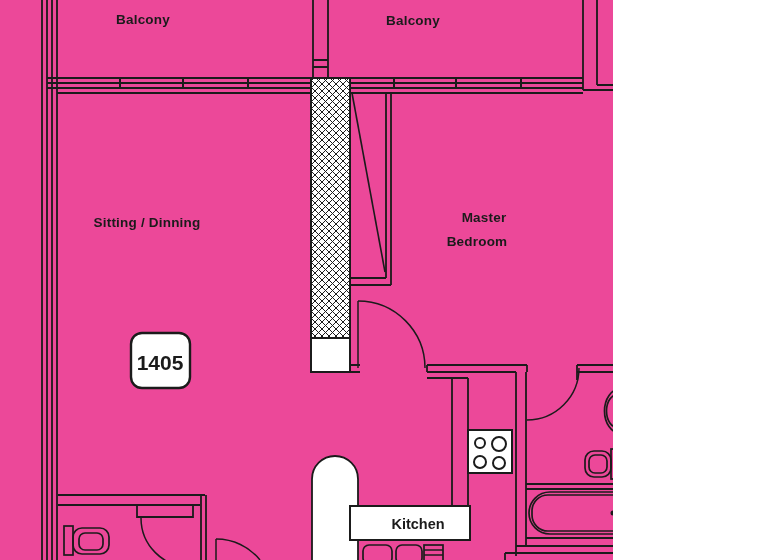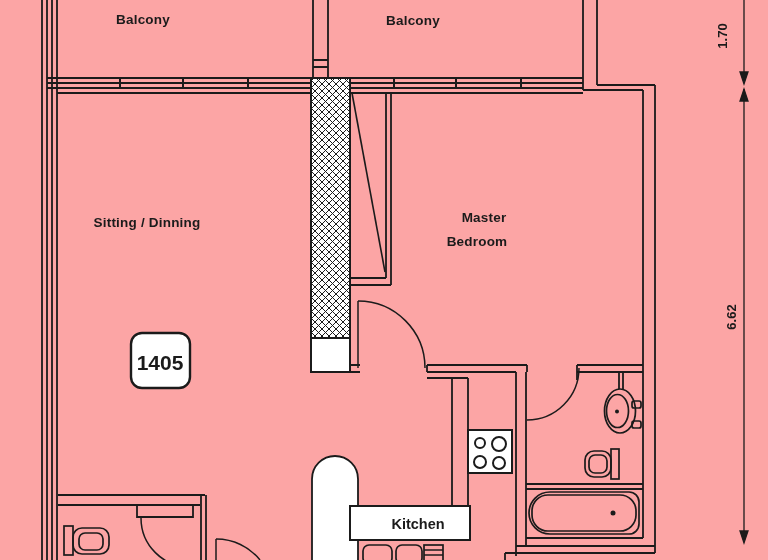"Balcony" #stage { background: #fca5a5 -> #ec4899; width: 768px -> 613px }
